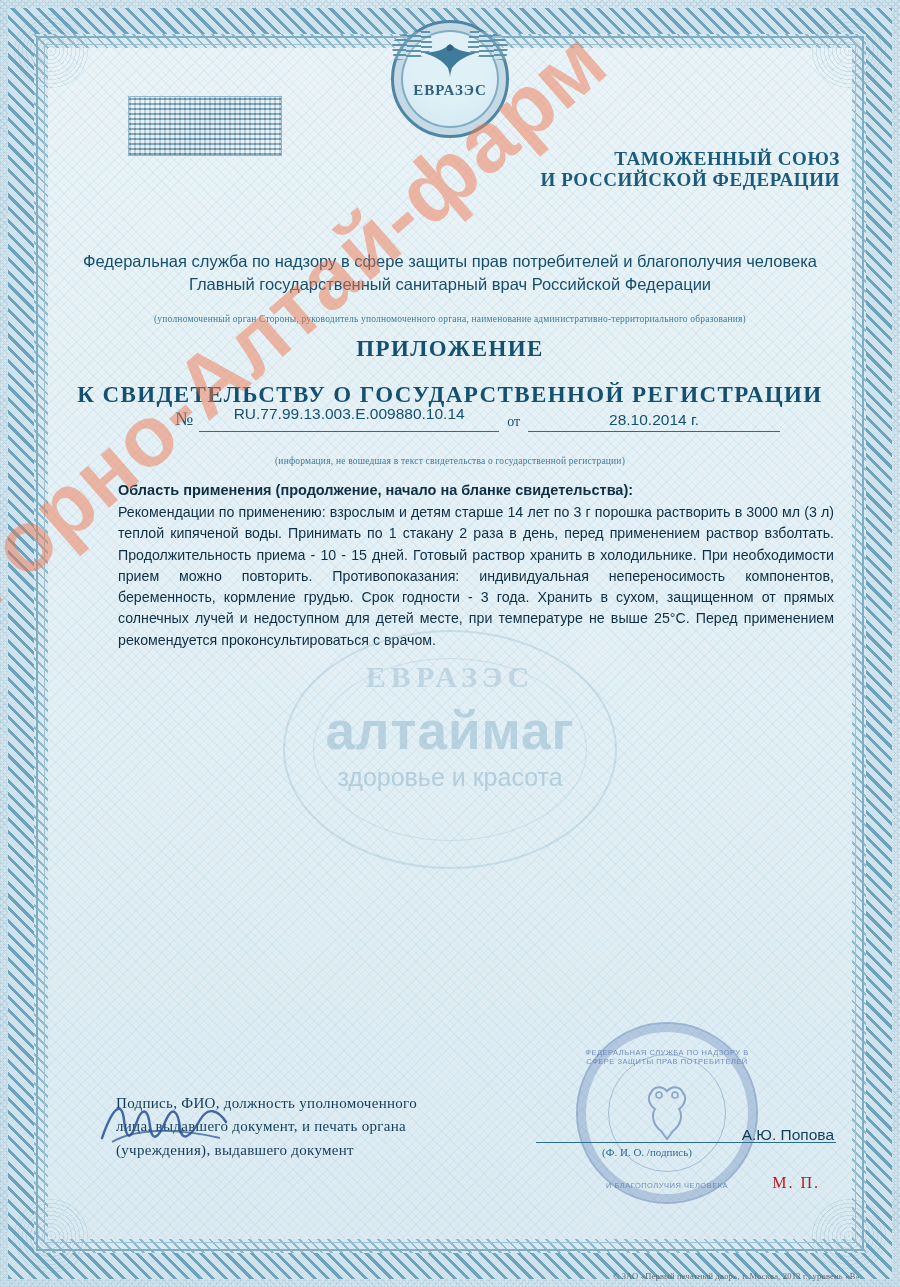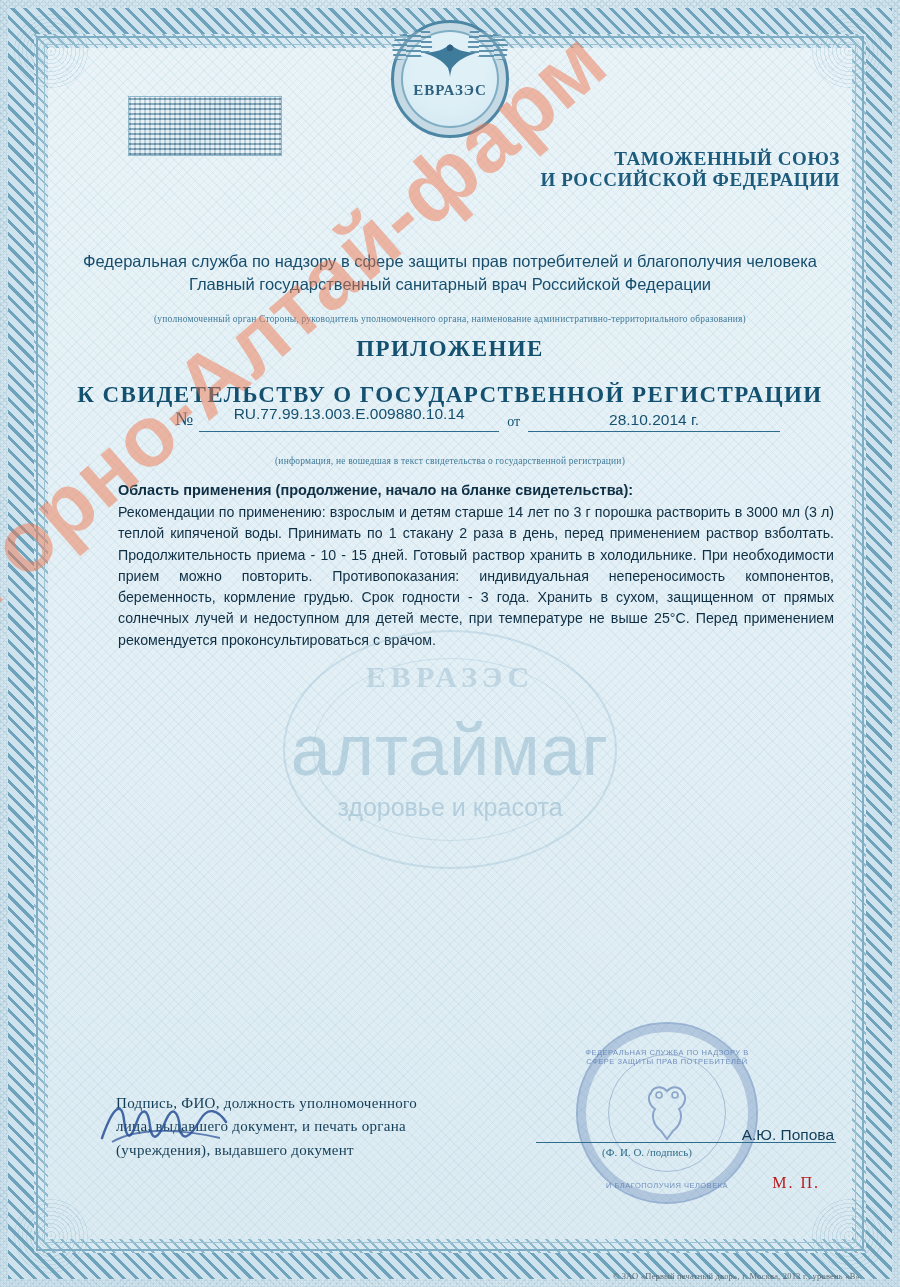"алтаймаг" .wm-brand .big { font-size: 72px -> 53px; font-weight: normal -> bold; margin-top: 9px -> none }
